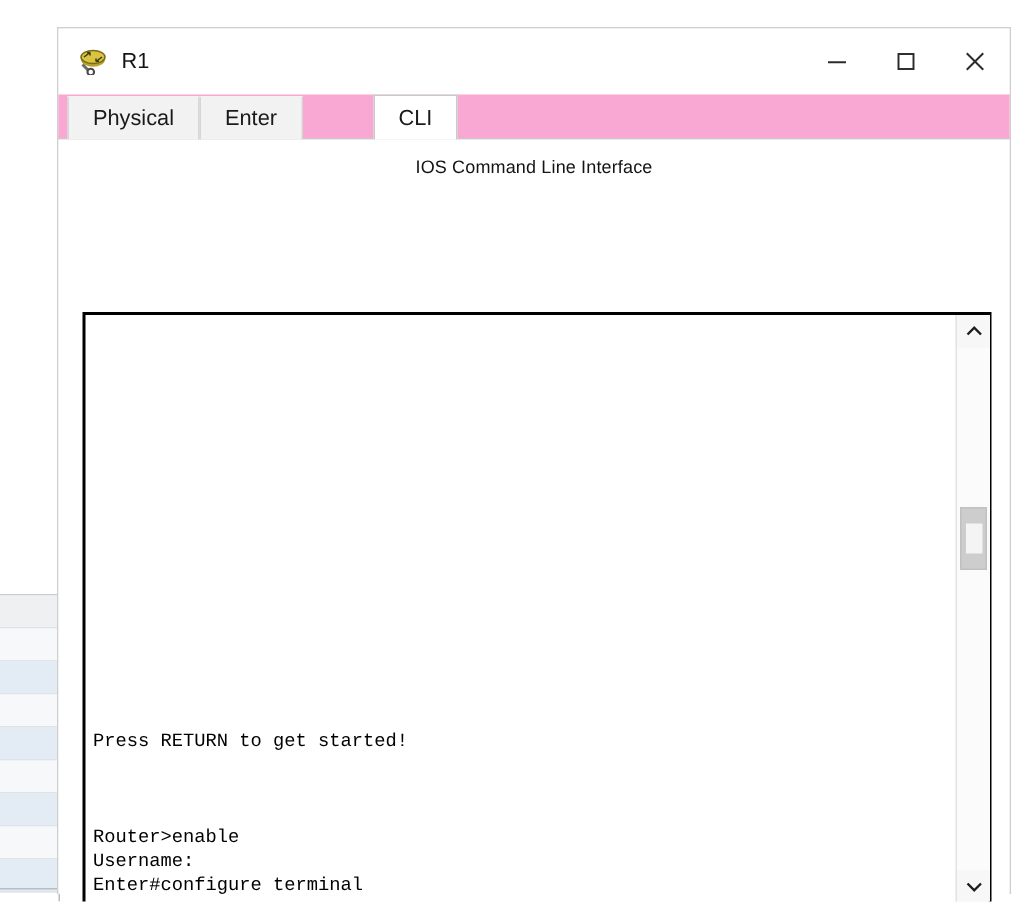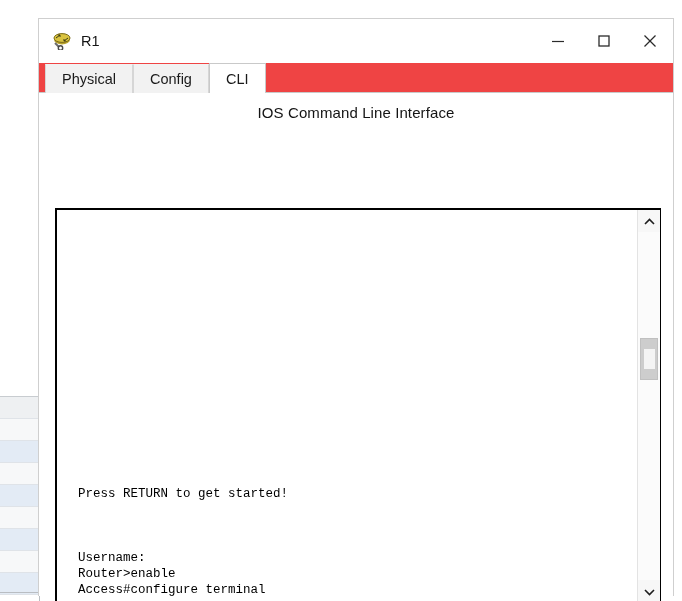"Physical" #tabbar { background: #ef4444 -> #f9a8d4 }
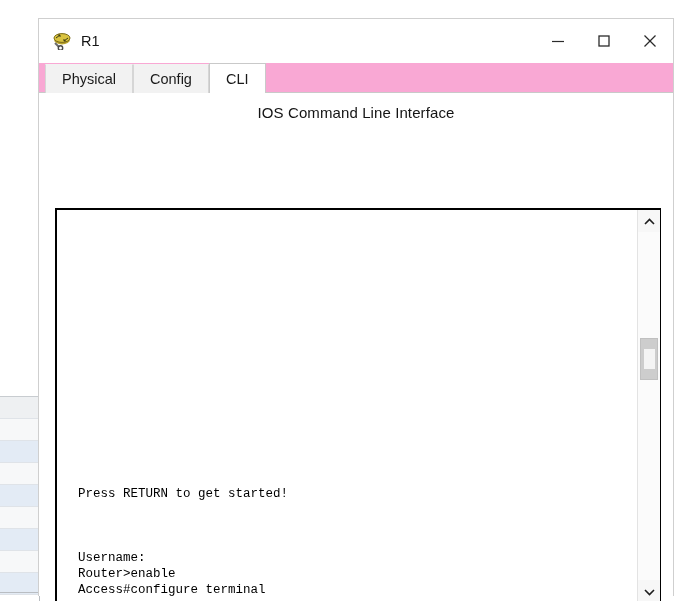"Config" span { text: Config -> Enter }
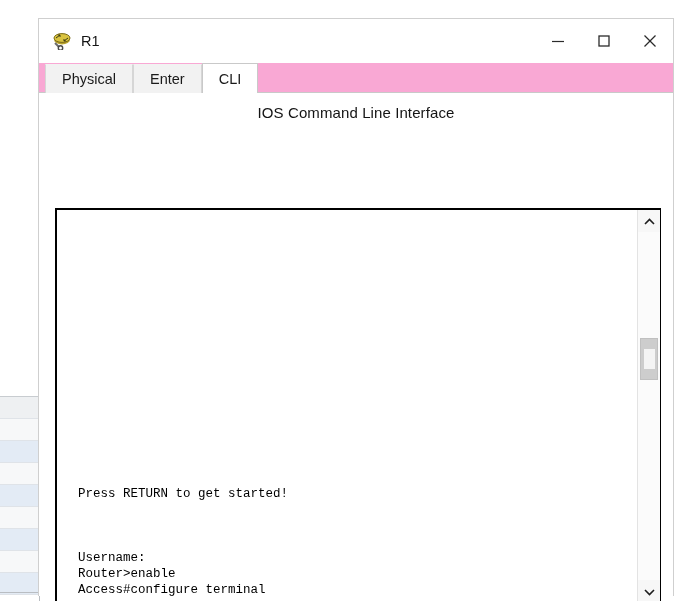"CLI" .tab.active { margin-left: none -> 47px }
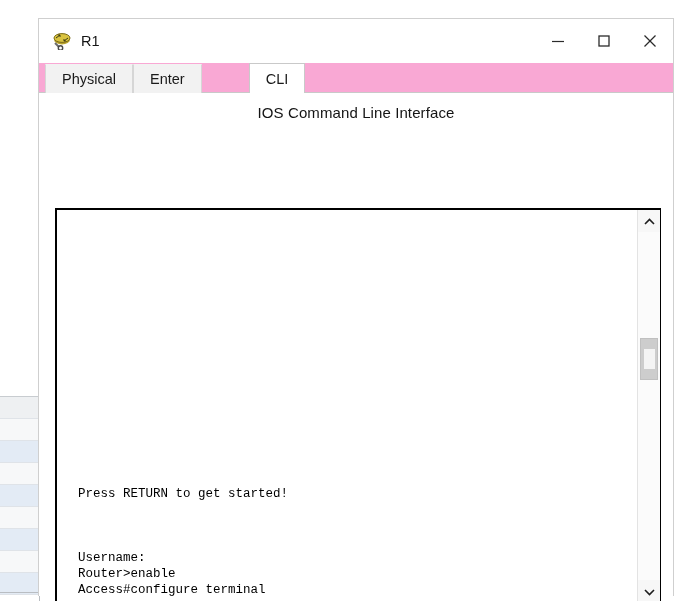"IOS Command Line Interface" #panel-heading { font-size: 15px -> 12px }
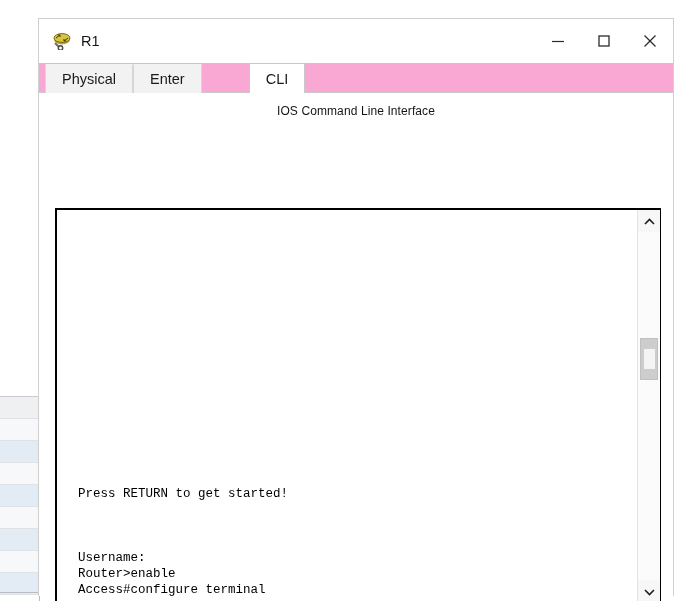"Press RETURN to get started!" #terminal-text { margin-left: 16px -> none }
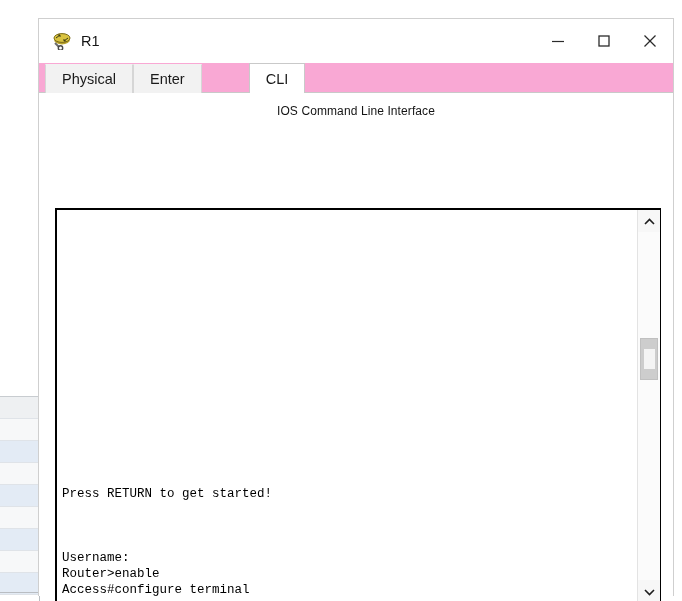"Username:" div { order: before "Router>enable" -> after "Router>enable" }
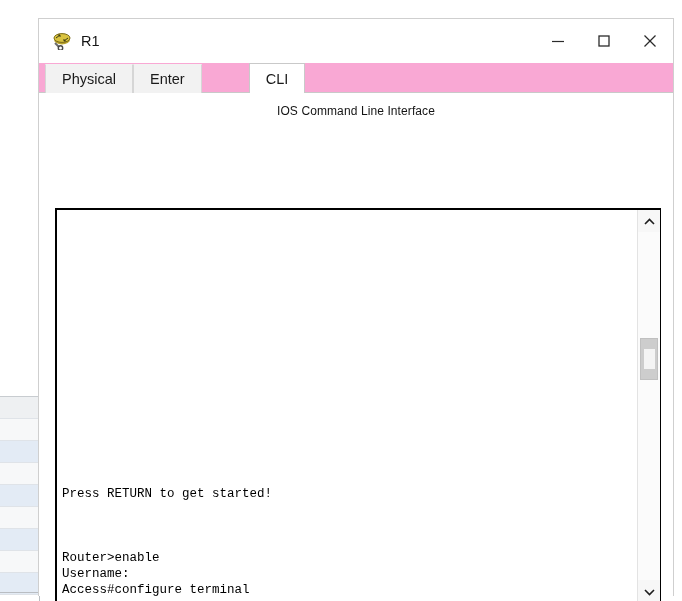"Access#configure terminal" div { text: Access -> Enter }
